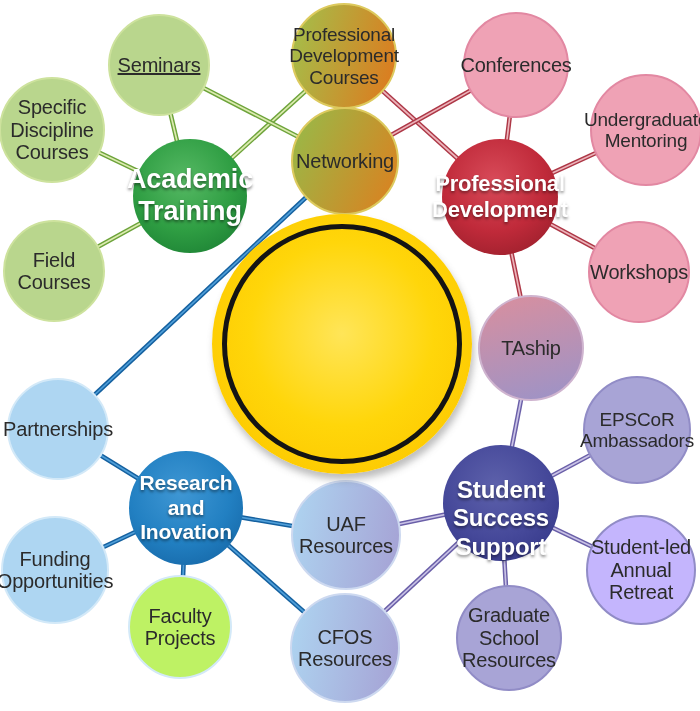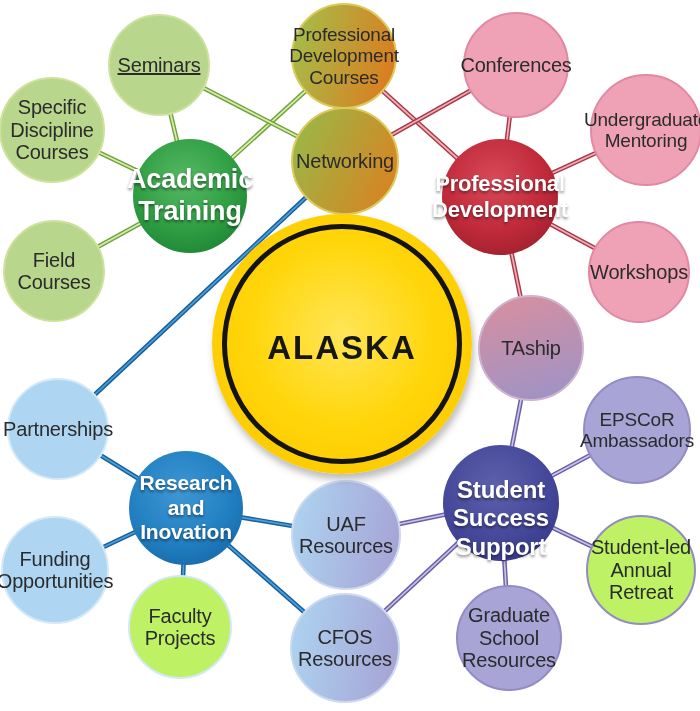"ALASKA" div { html: <div>ALASKA</div> -> none }
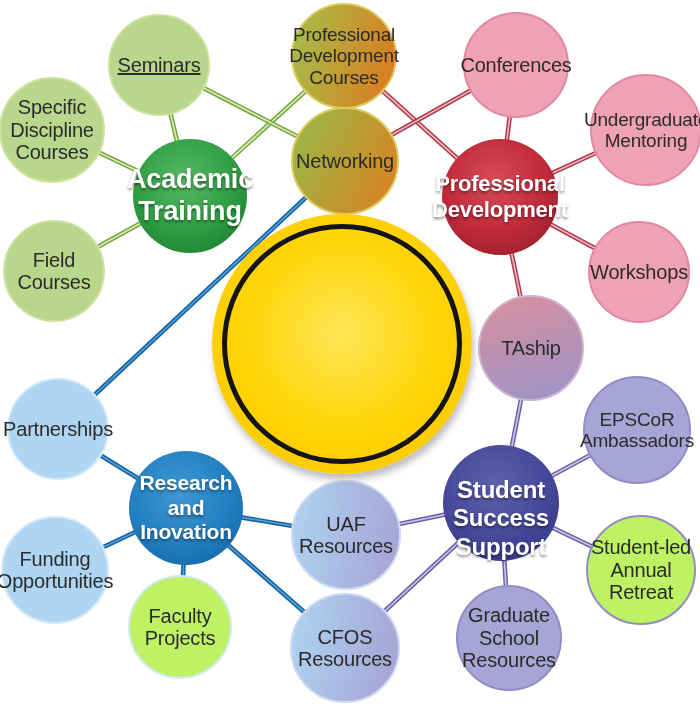"Student-led" div.node { background: #bef264 -> #c4b5fd }
